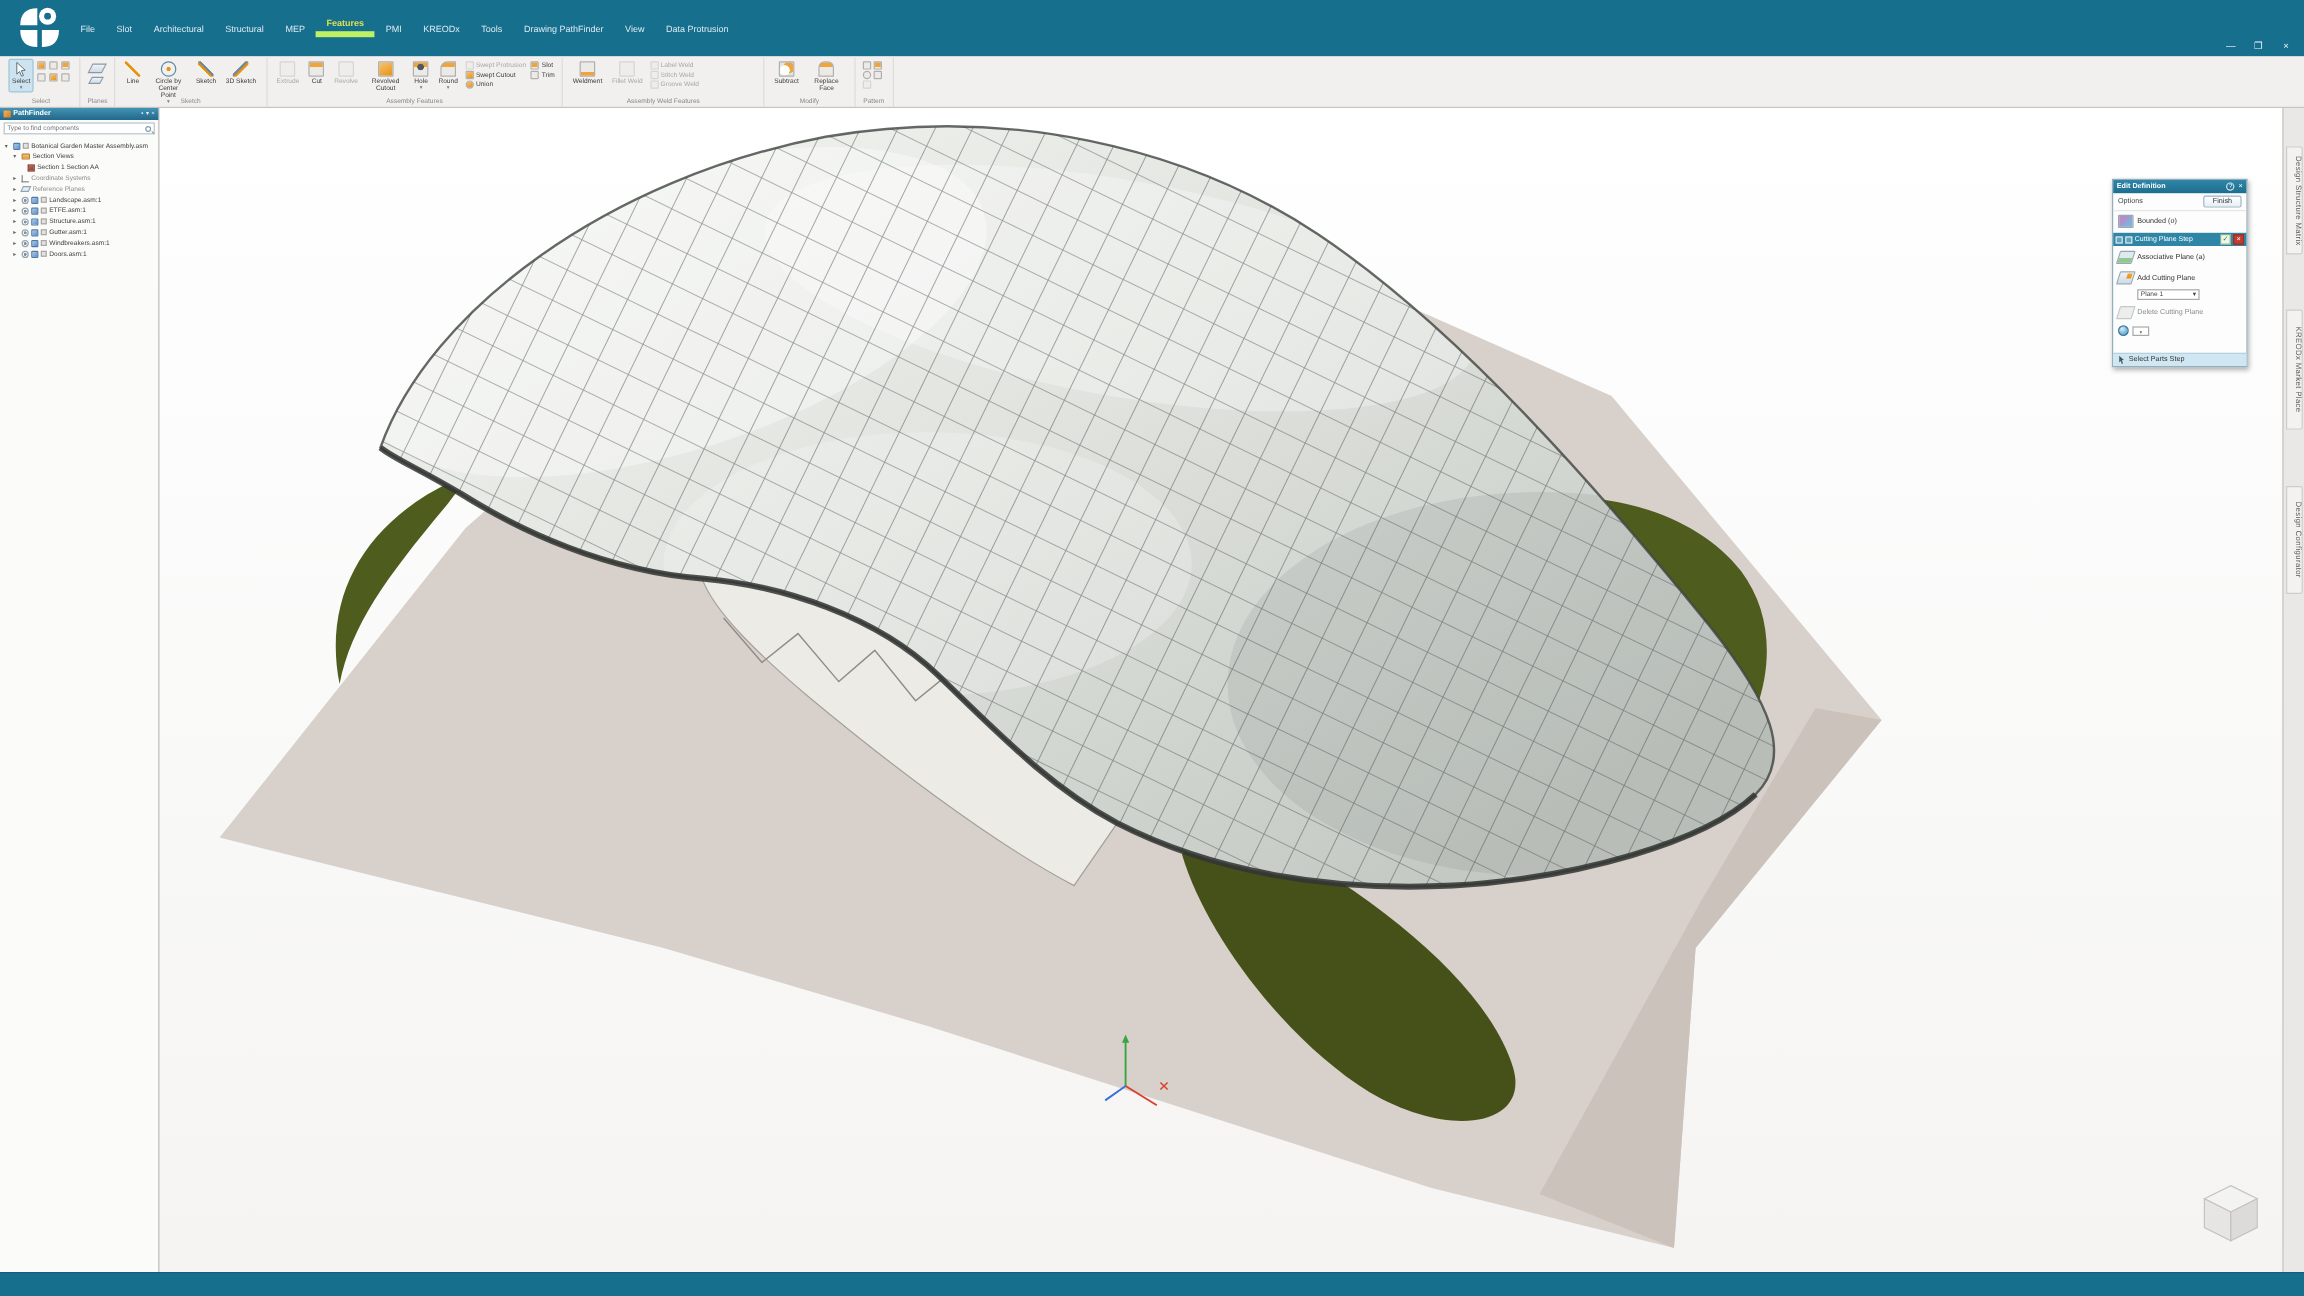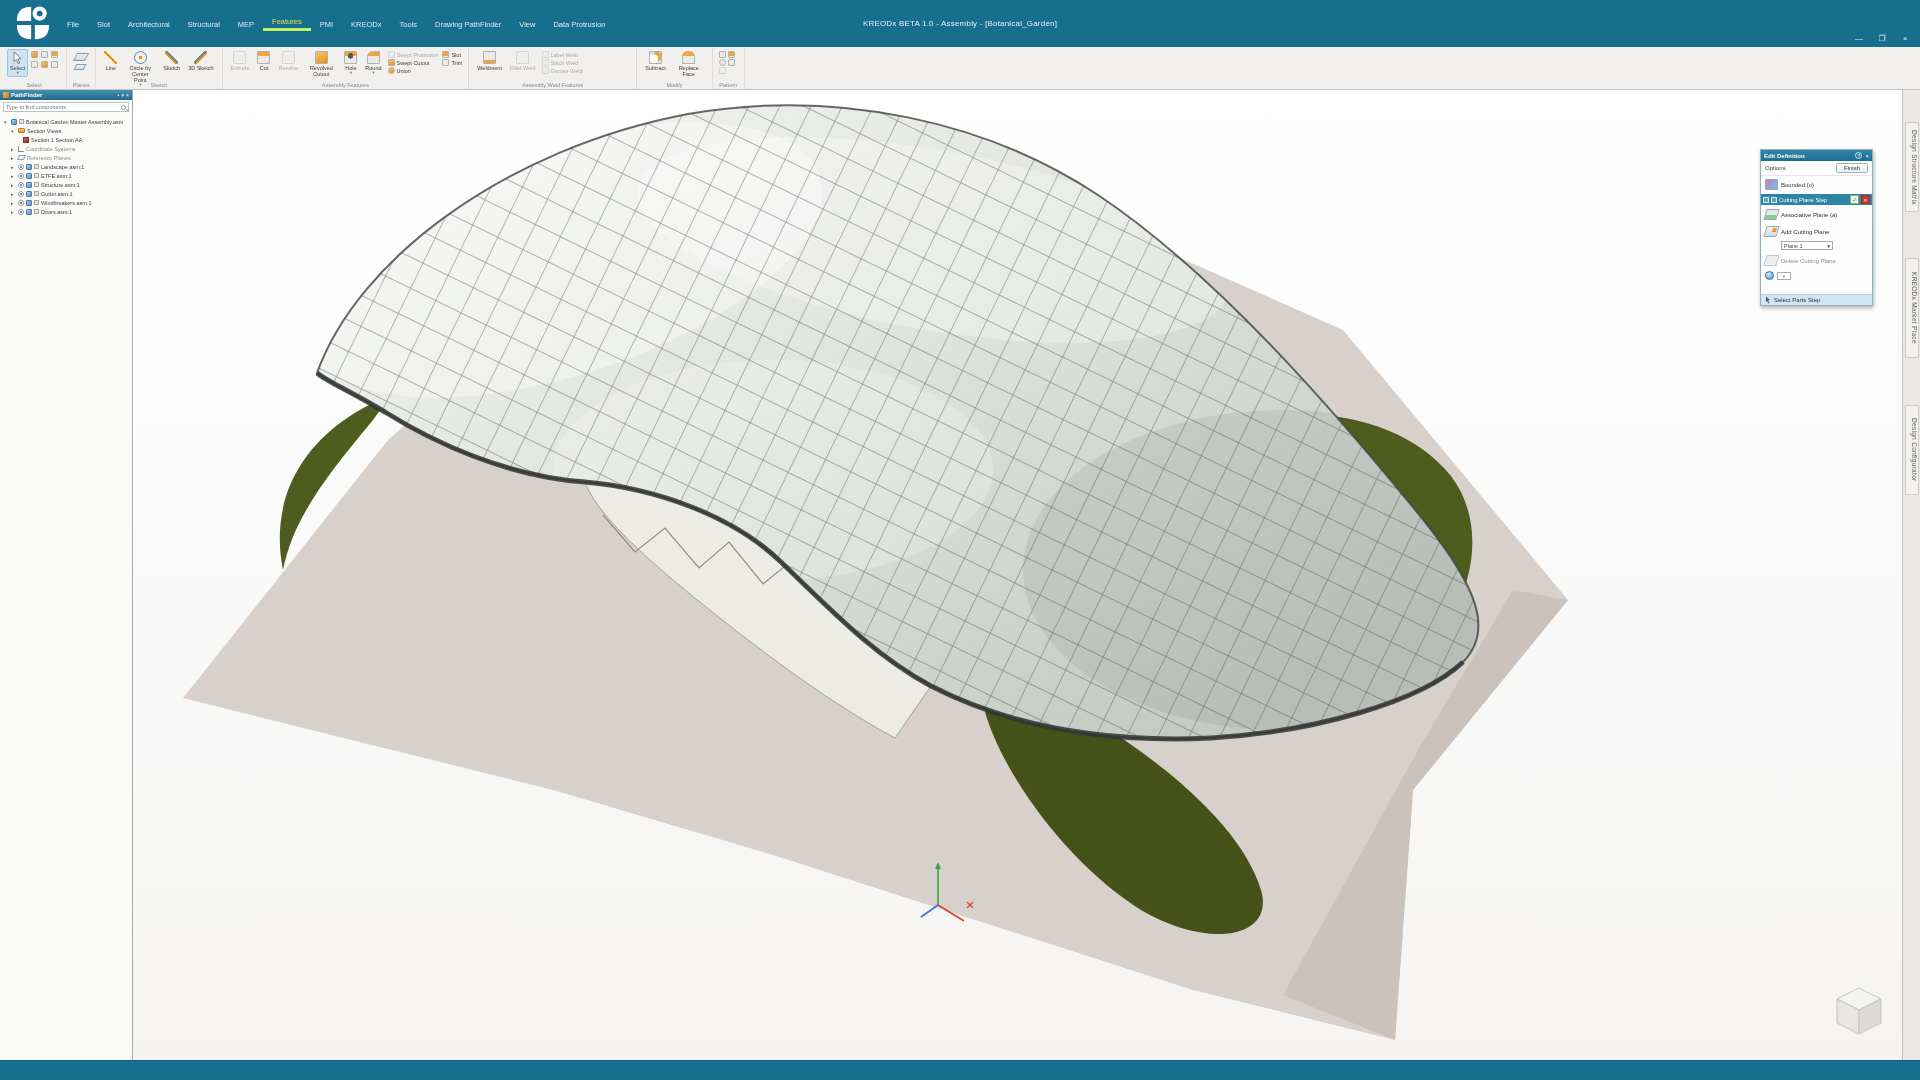"Features" .menu-item.active { border-bottom: 3px solid #bef264 -> 5px solid #bef264; font-weight: normal -> bold }
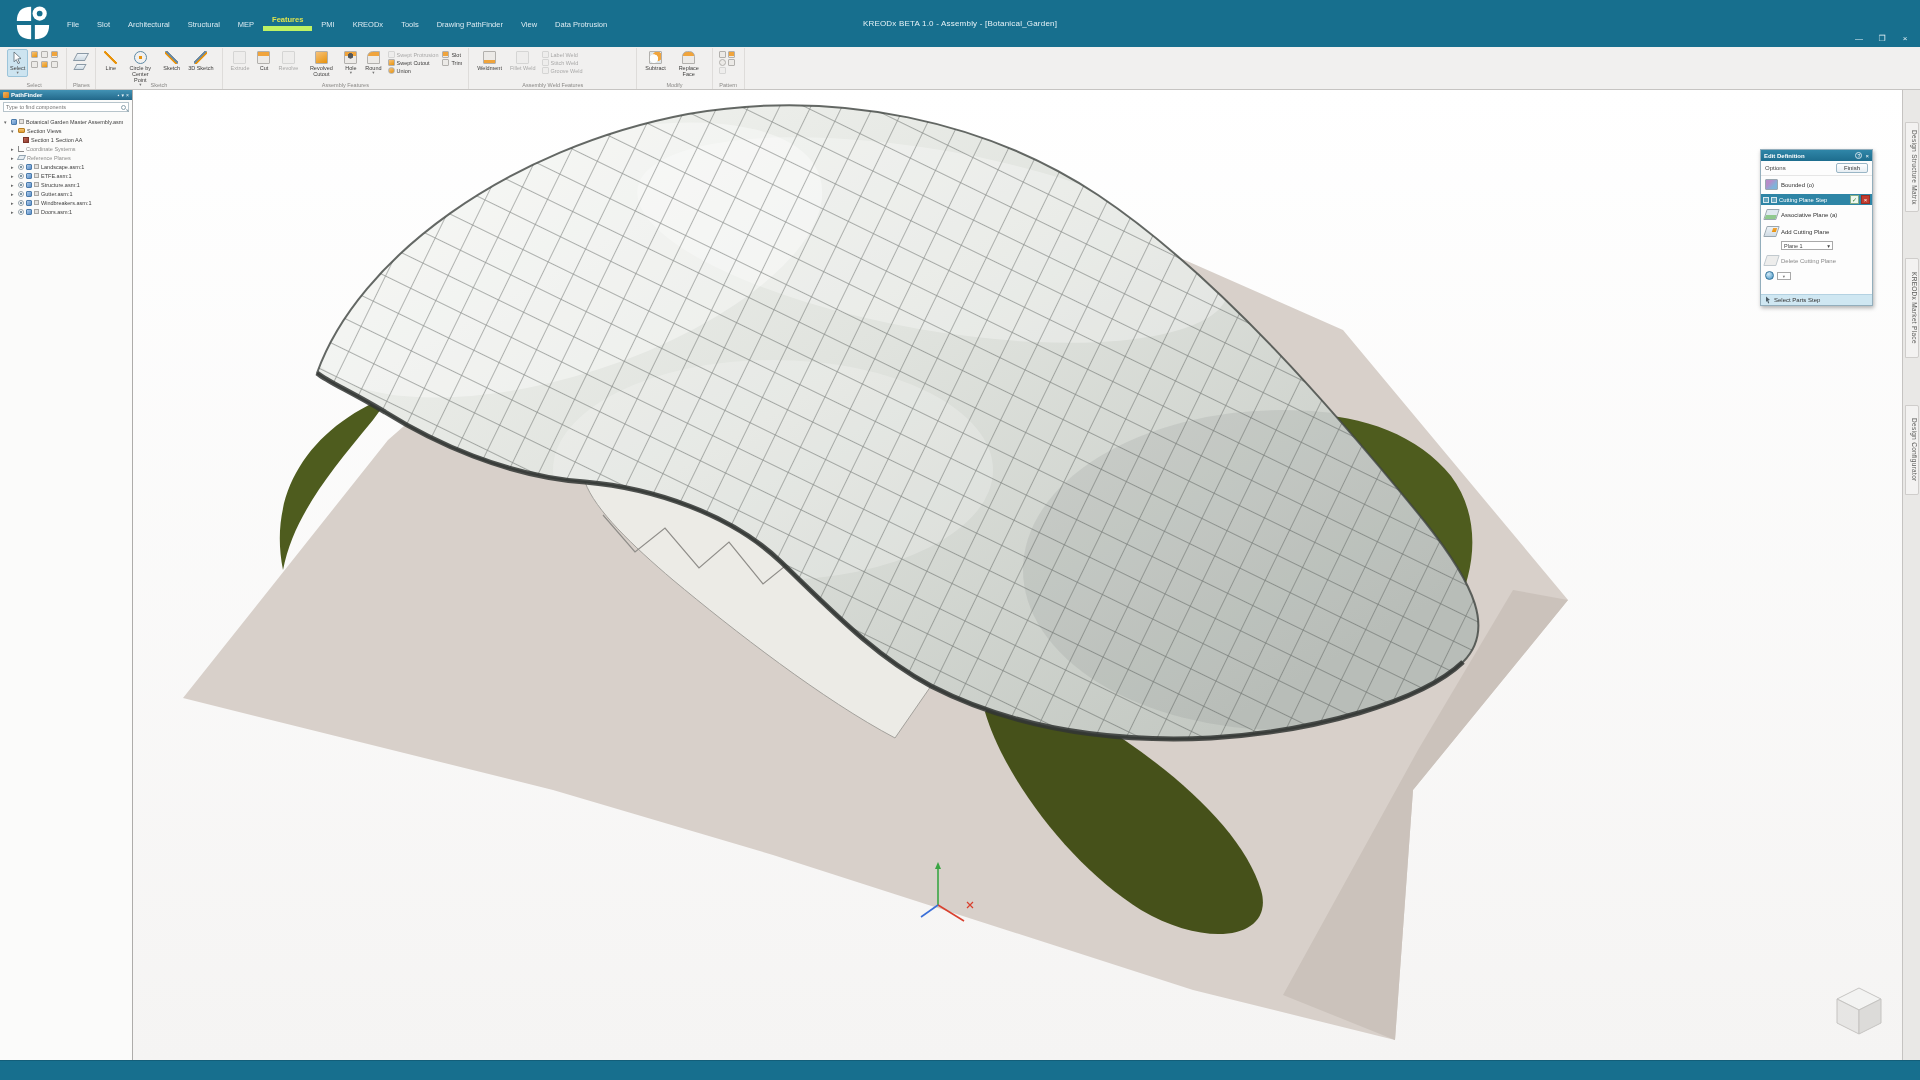"KREODx BETA 1.0 - Assembly" div.win-title { html: <div>KREODx BETA 1.0 - Assembly - [Botanical_Garden]</div> -> none }
